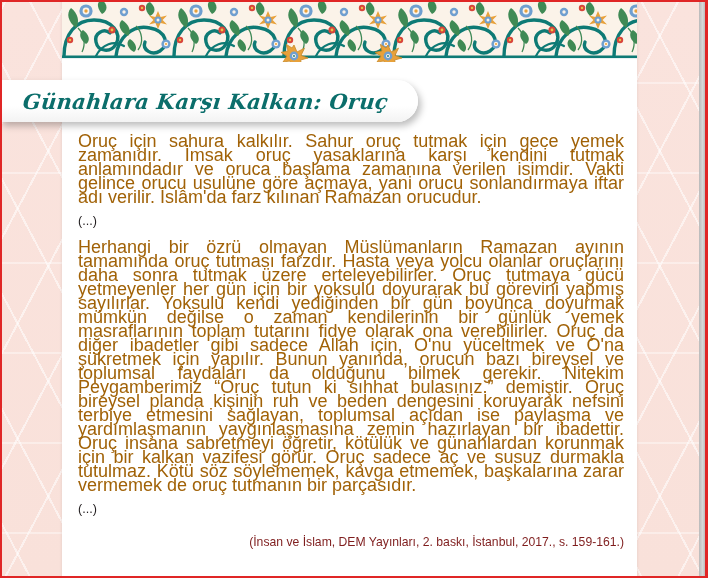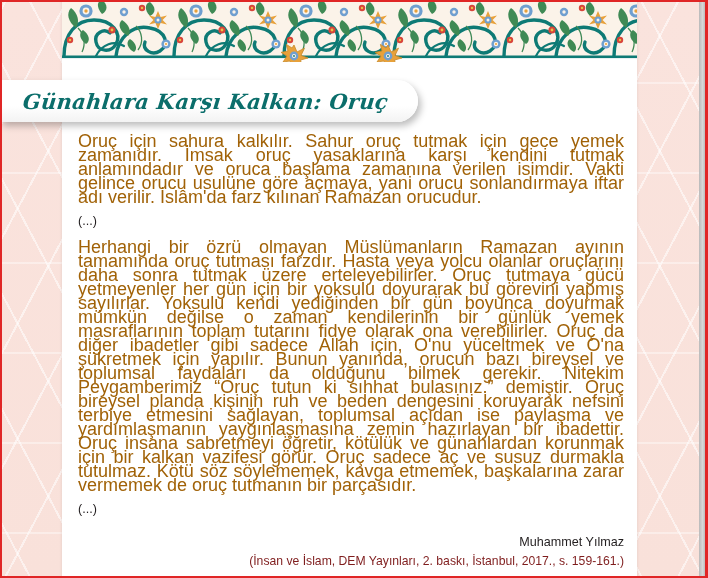"Muhammet Yılmaz" div { html: <div>Muhammet Yılmaz</div> -> none }
